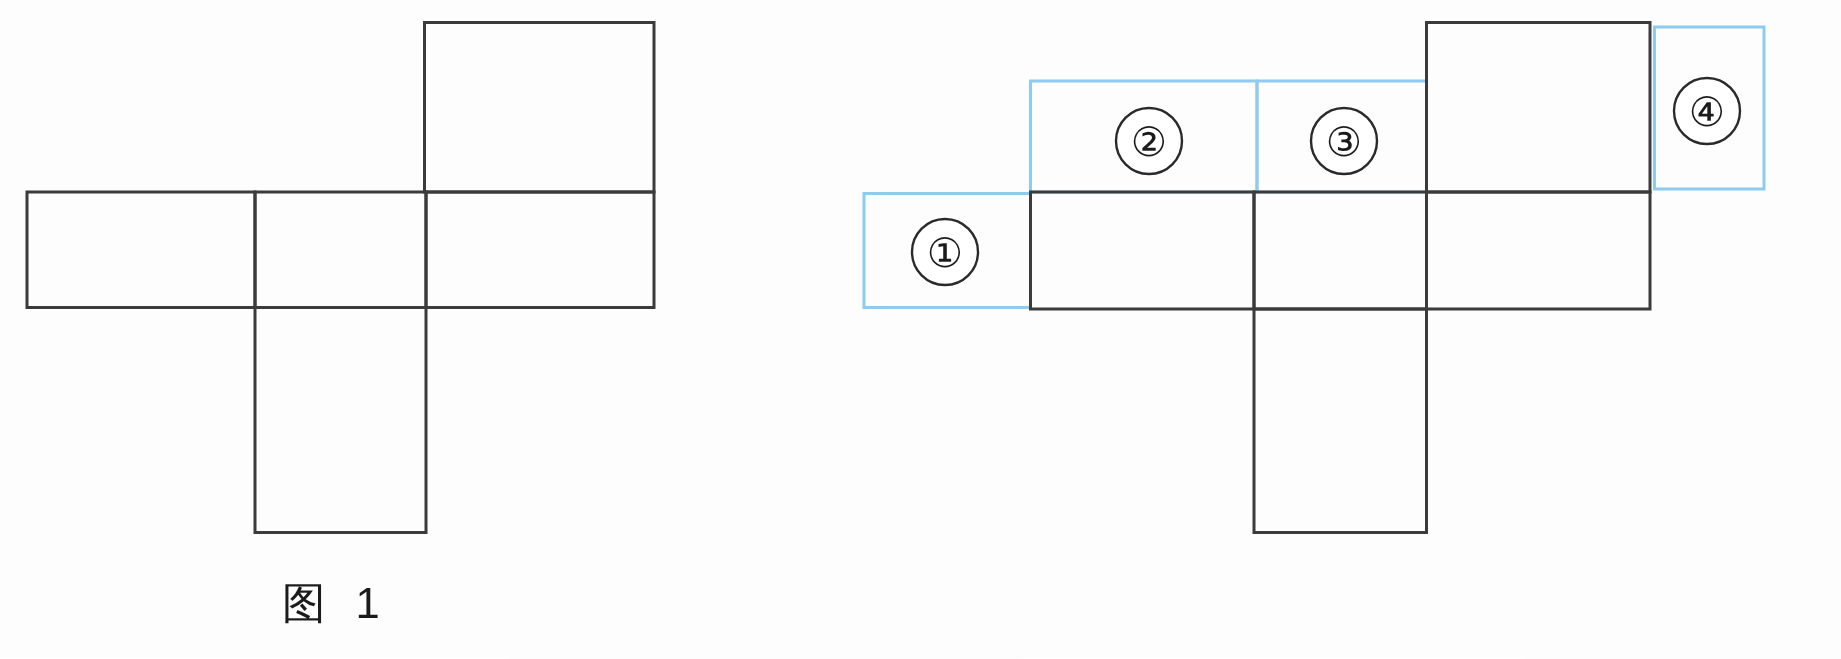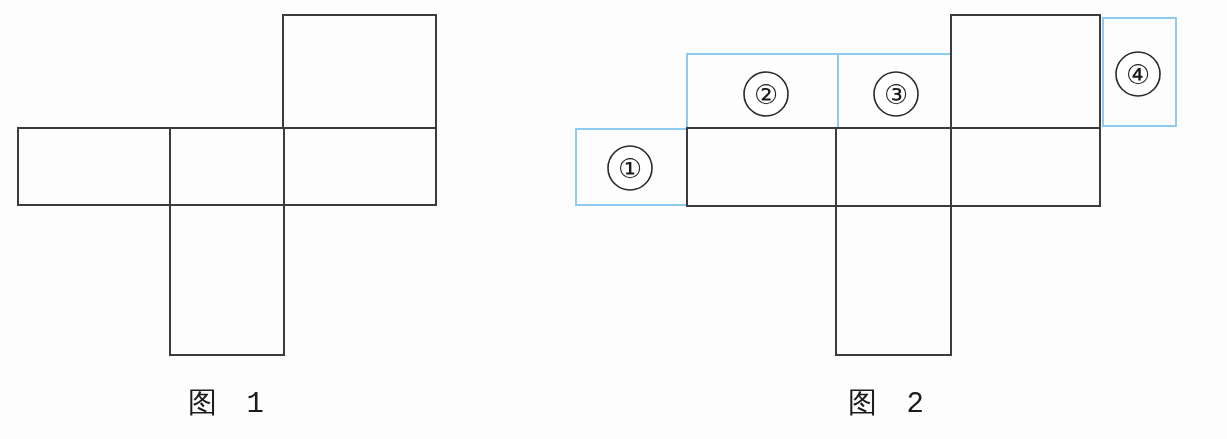"图 1" .fig-caption { font-family: Liberation Mono, monospace -> Liberation Sans, sans-serif }
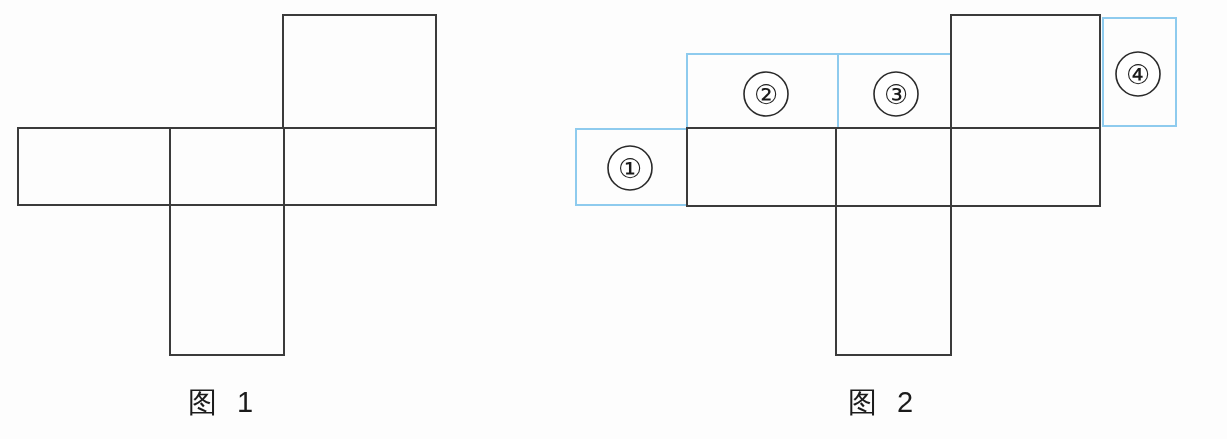"图 2" div.fig-caption { html: <div>图 2</div> -> none }
